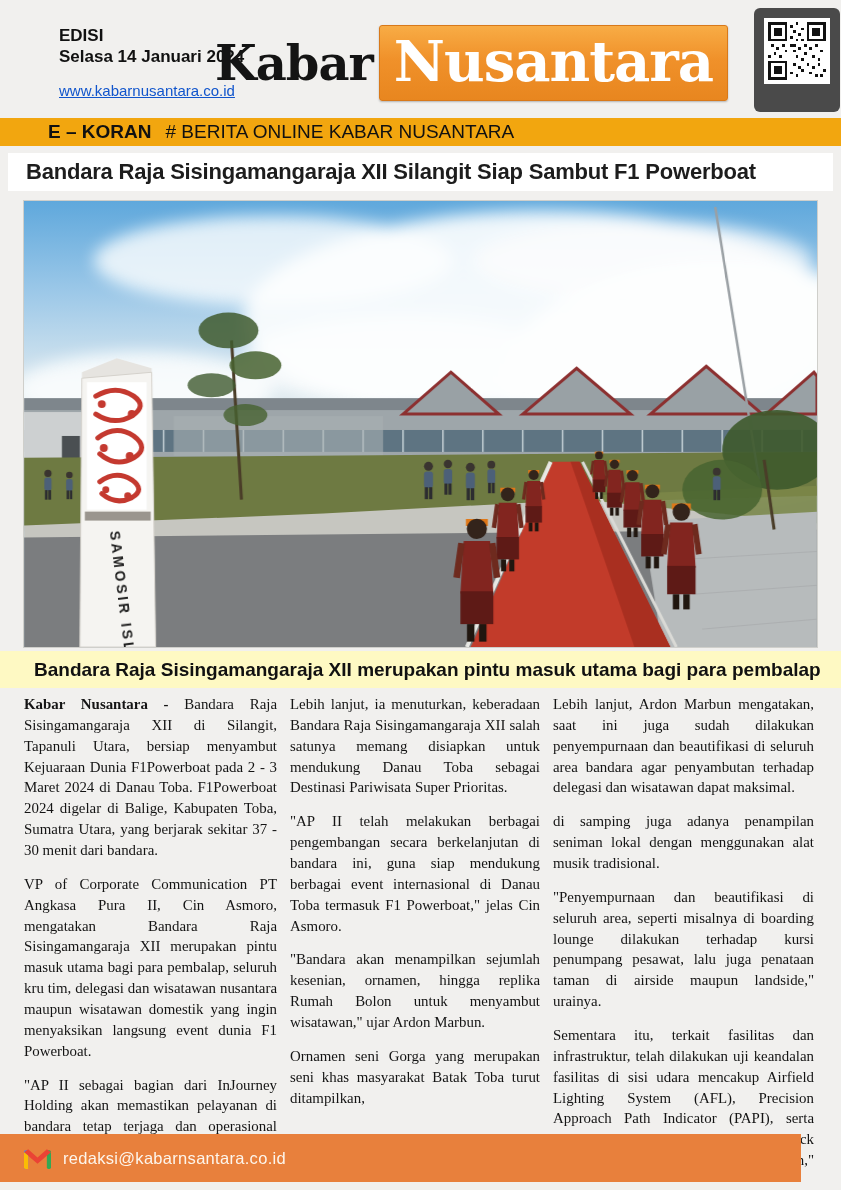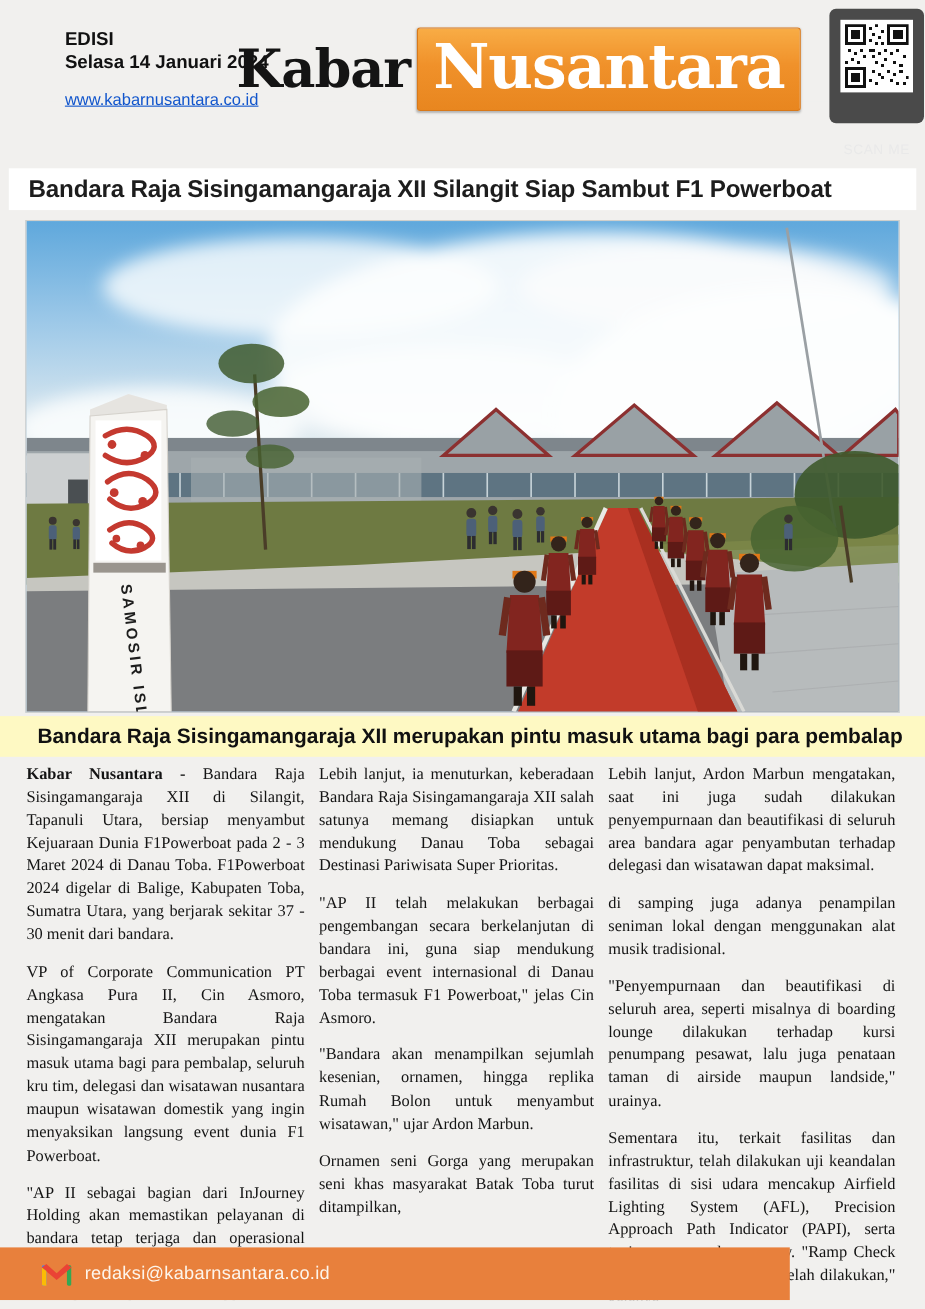"E – KORAN" div.ekoran-bar { html: none -> <div> <span>E – KORAN</span> <span># BERITA ONLINE KABAR NUSANTARA</span> </div> }
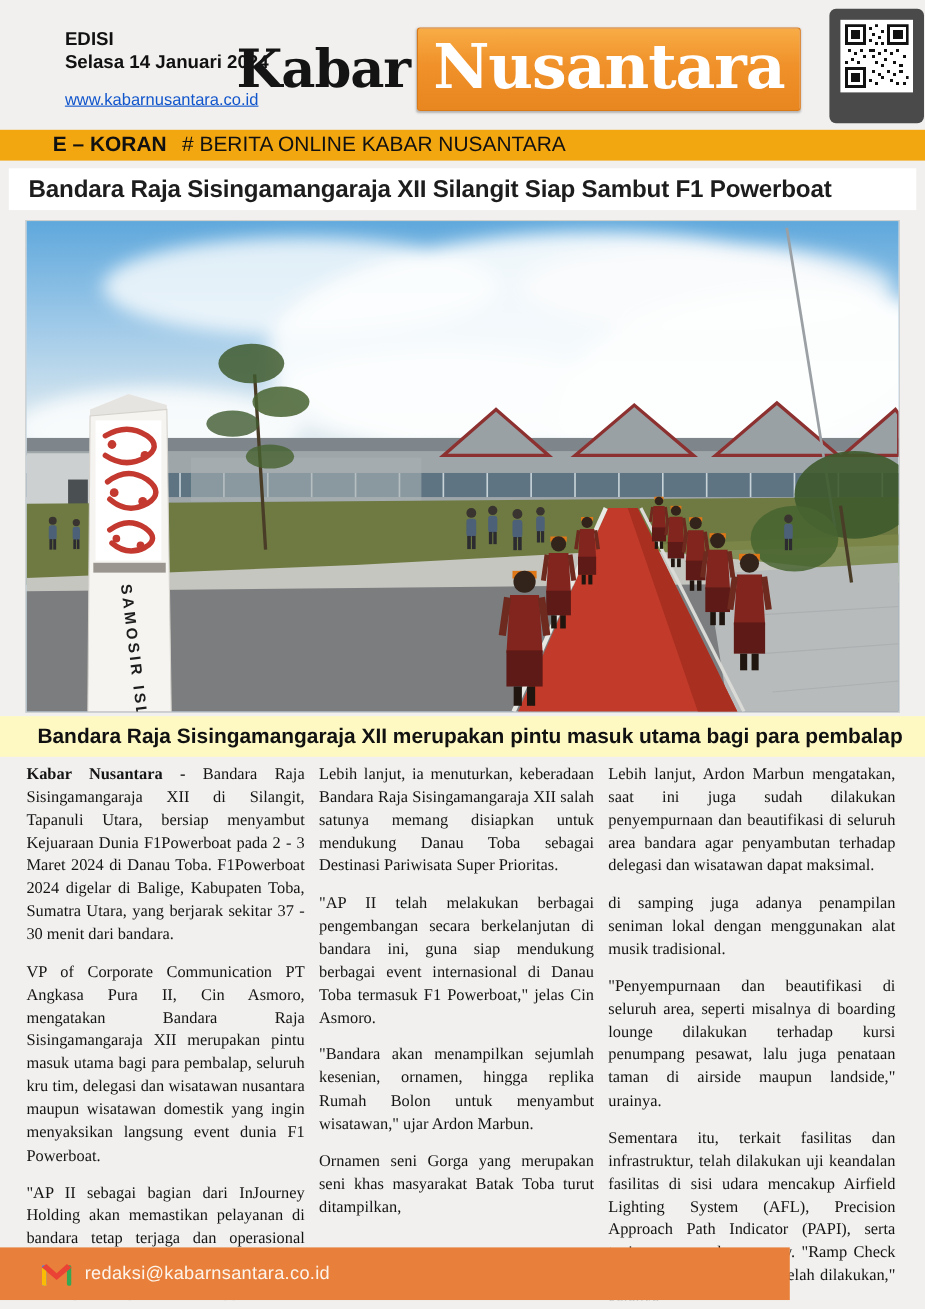"redaksi@kabarnsantara.co.id" .footer { padding-left: 38px -> 24px; width: 718px -> 801px }
